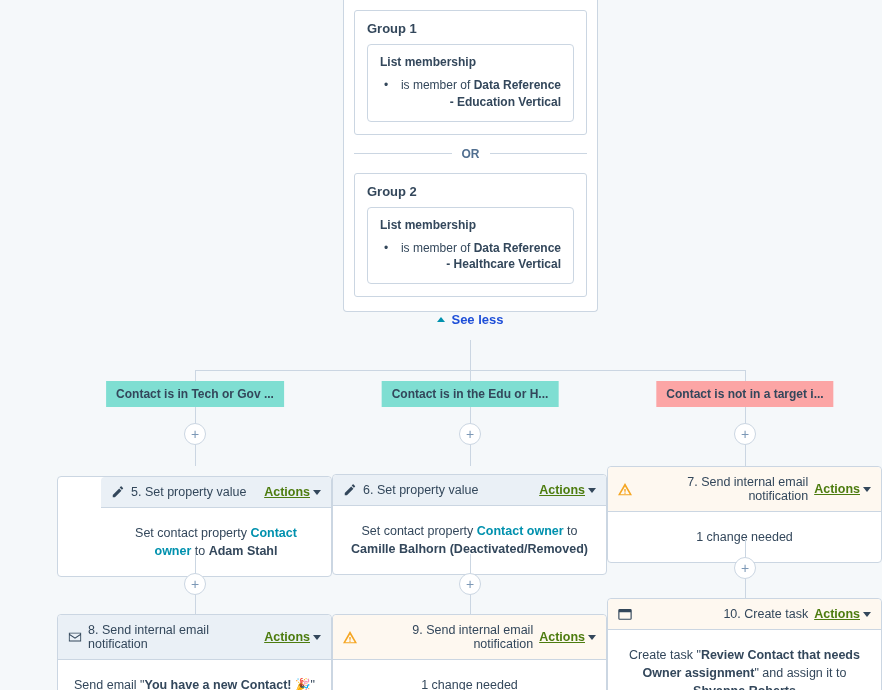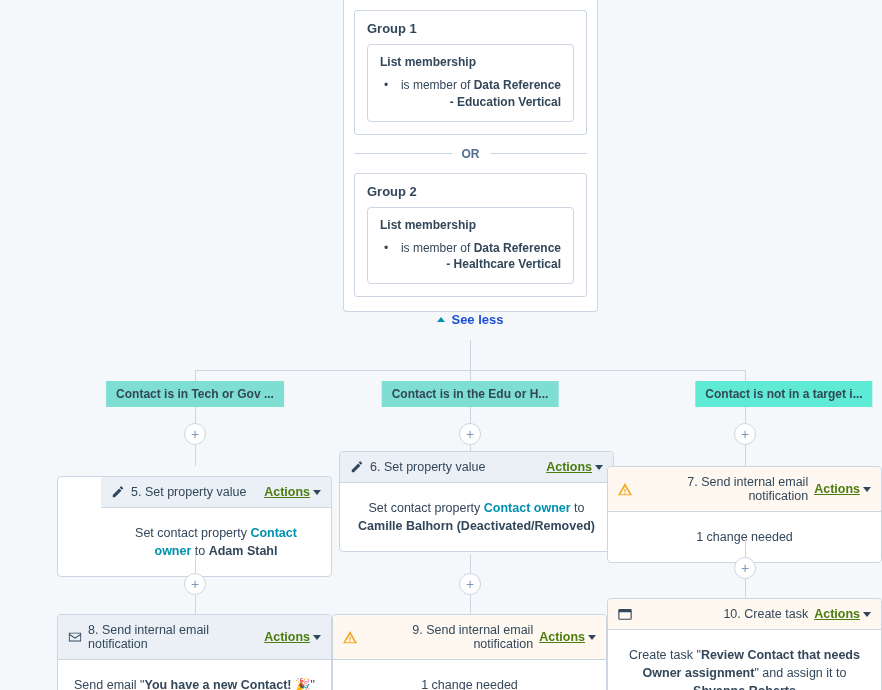"Contact is not in a" .lbl-red { background: #5eead4 -> #fca5a5; margin-left: 39px -> none }
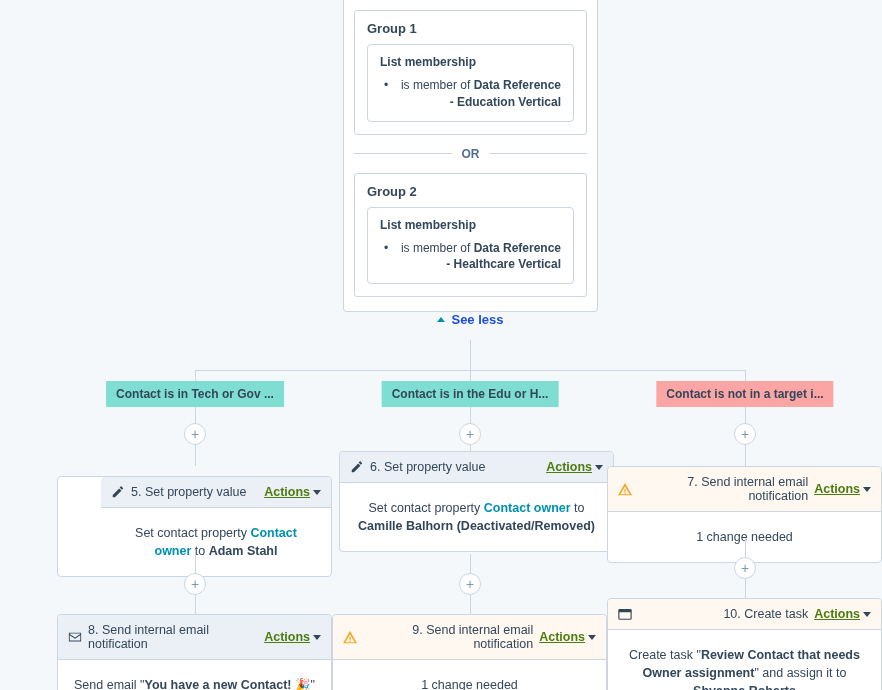"6. Set property value" div.step-card { margin-left: 7px -> none; top: 451px -> 474px }
